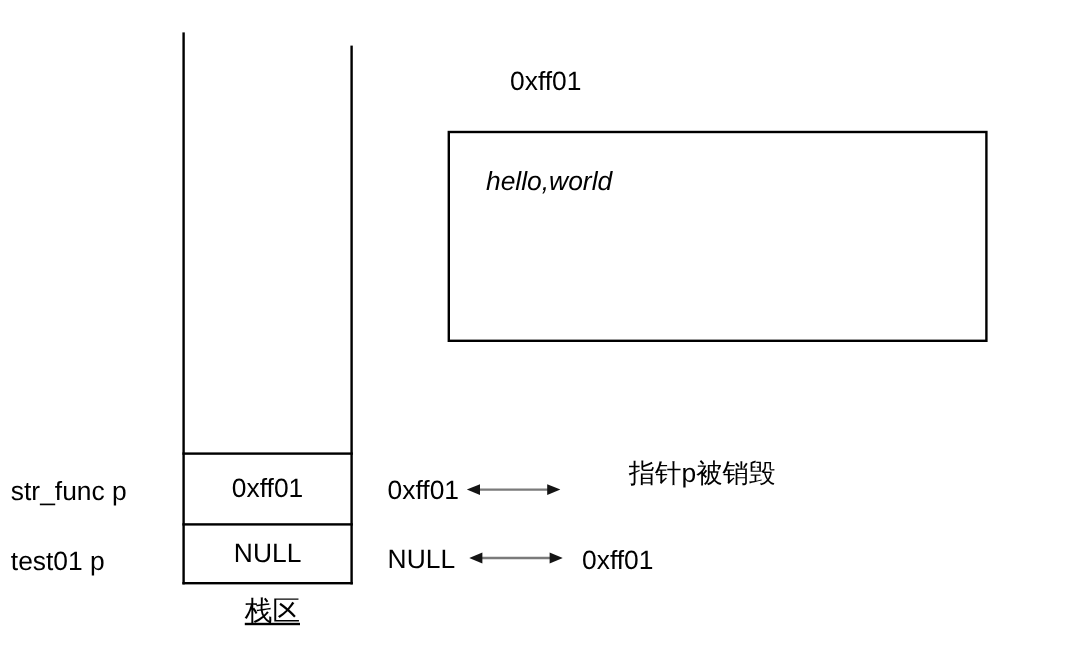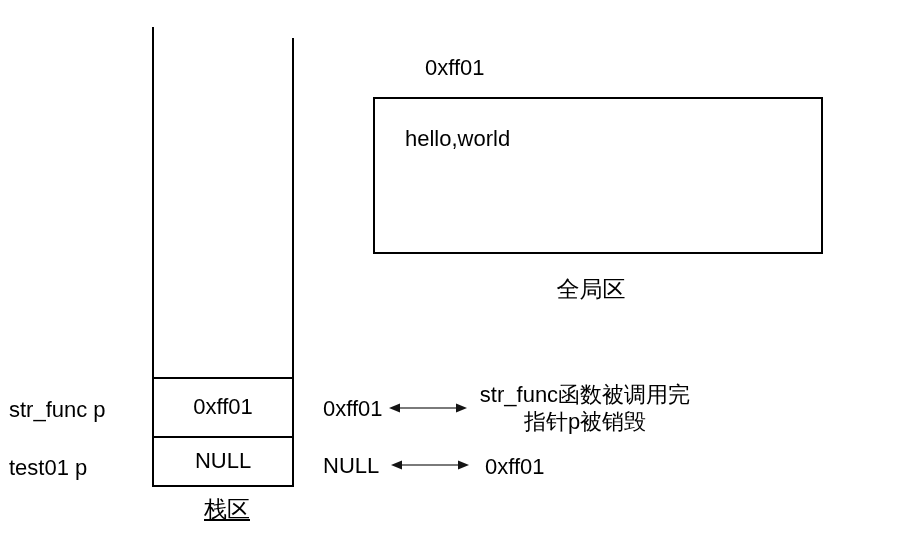"hello,world" .global-box { font-style: none -> italic; height: 157px -> 176px; top: 97px -> 109px }
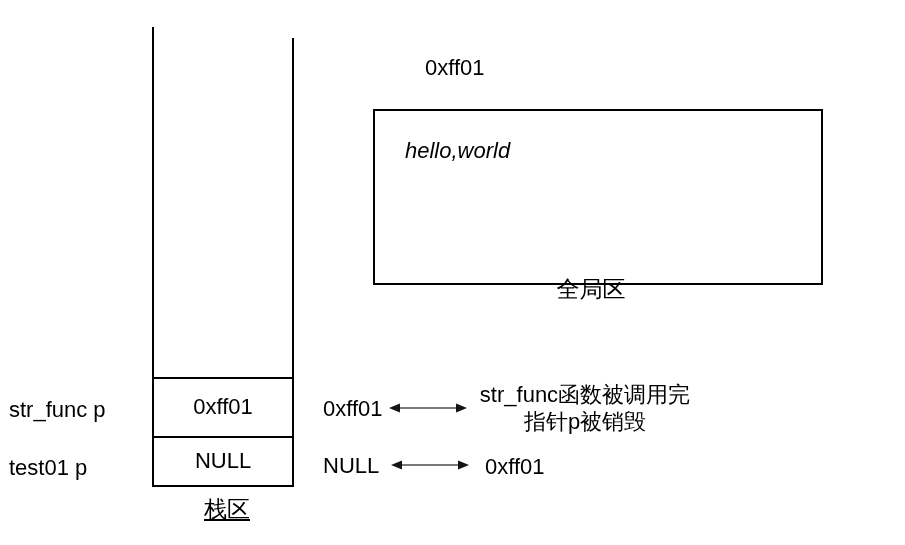"全局区" div.region-label { html: <div>全局区</div> -> none }
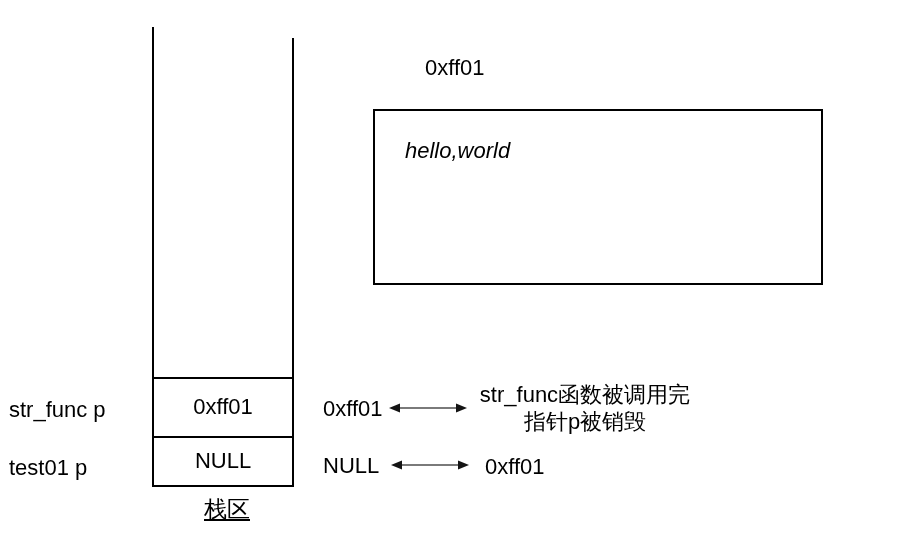"str_func函数被调用完" div { html: <div>str_func函数被调用完</div> -> none }
